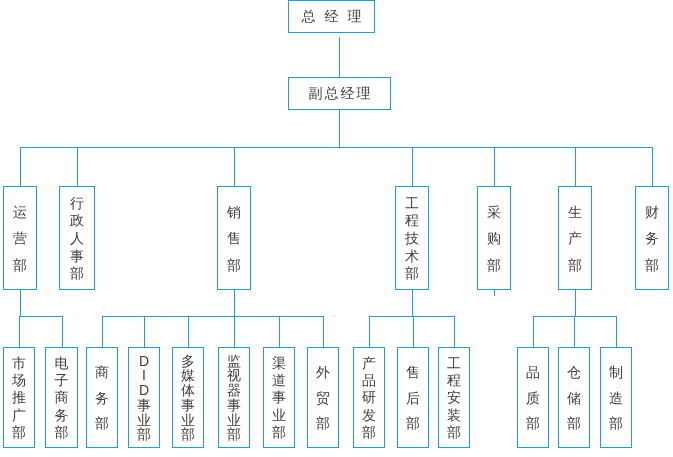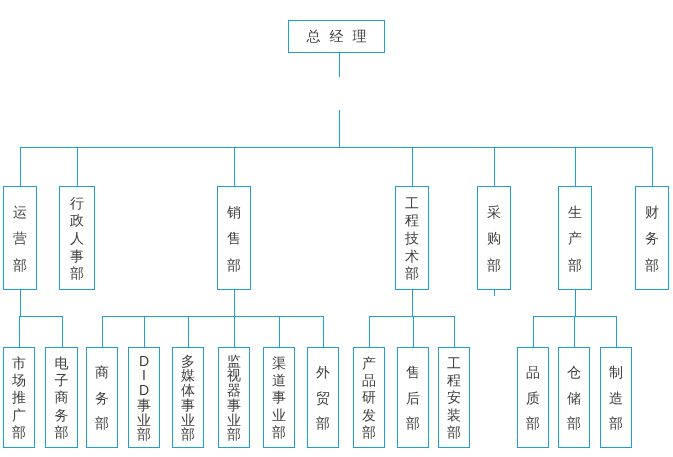"总经理" div.node { top: 20px -> 0; width: 97px -> 87px }
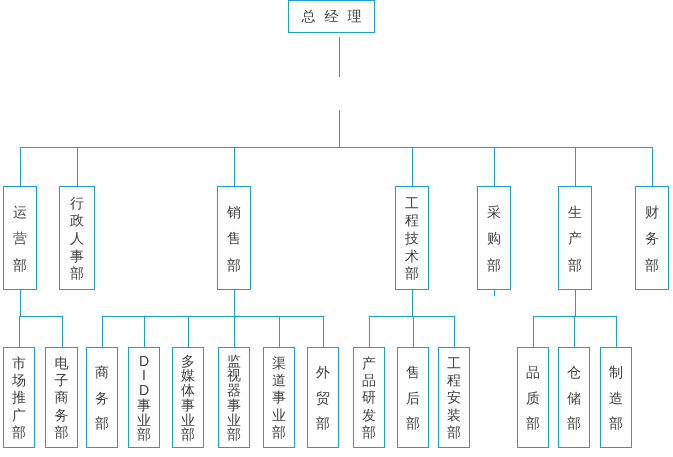"副总经理" div.node { html: none -> <div> <span>副总经理</span> </div> }
